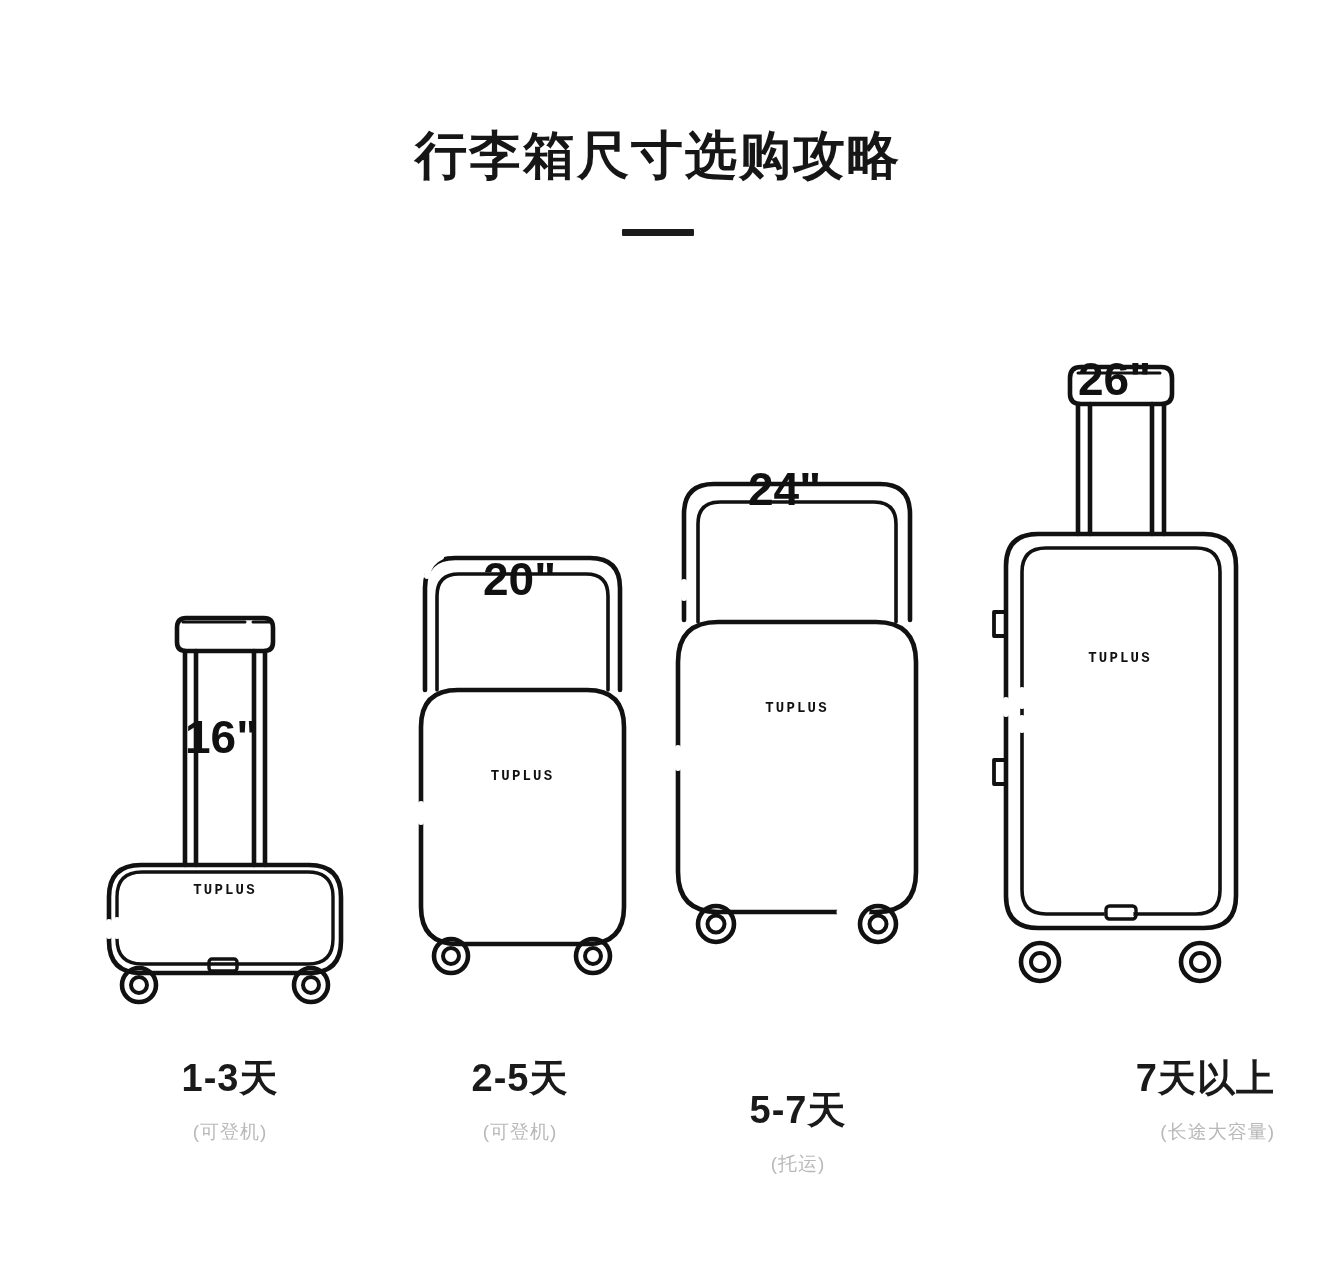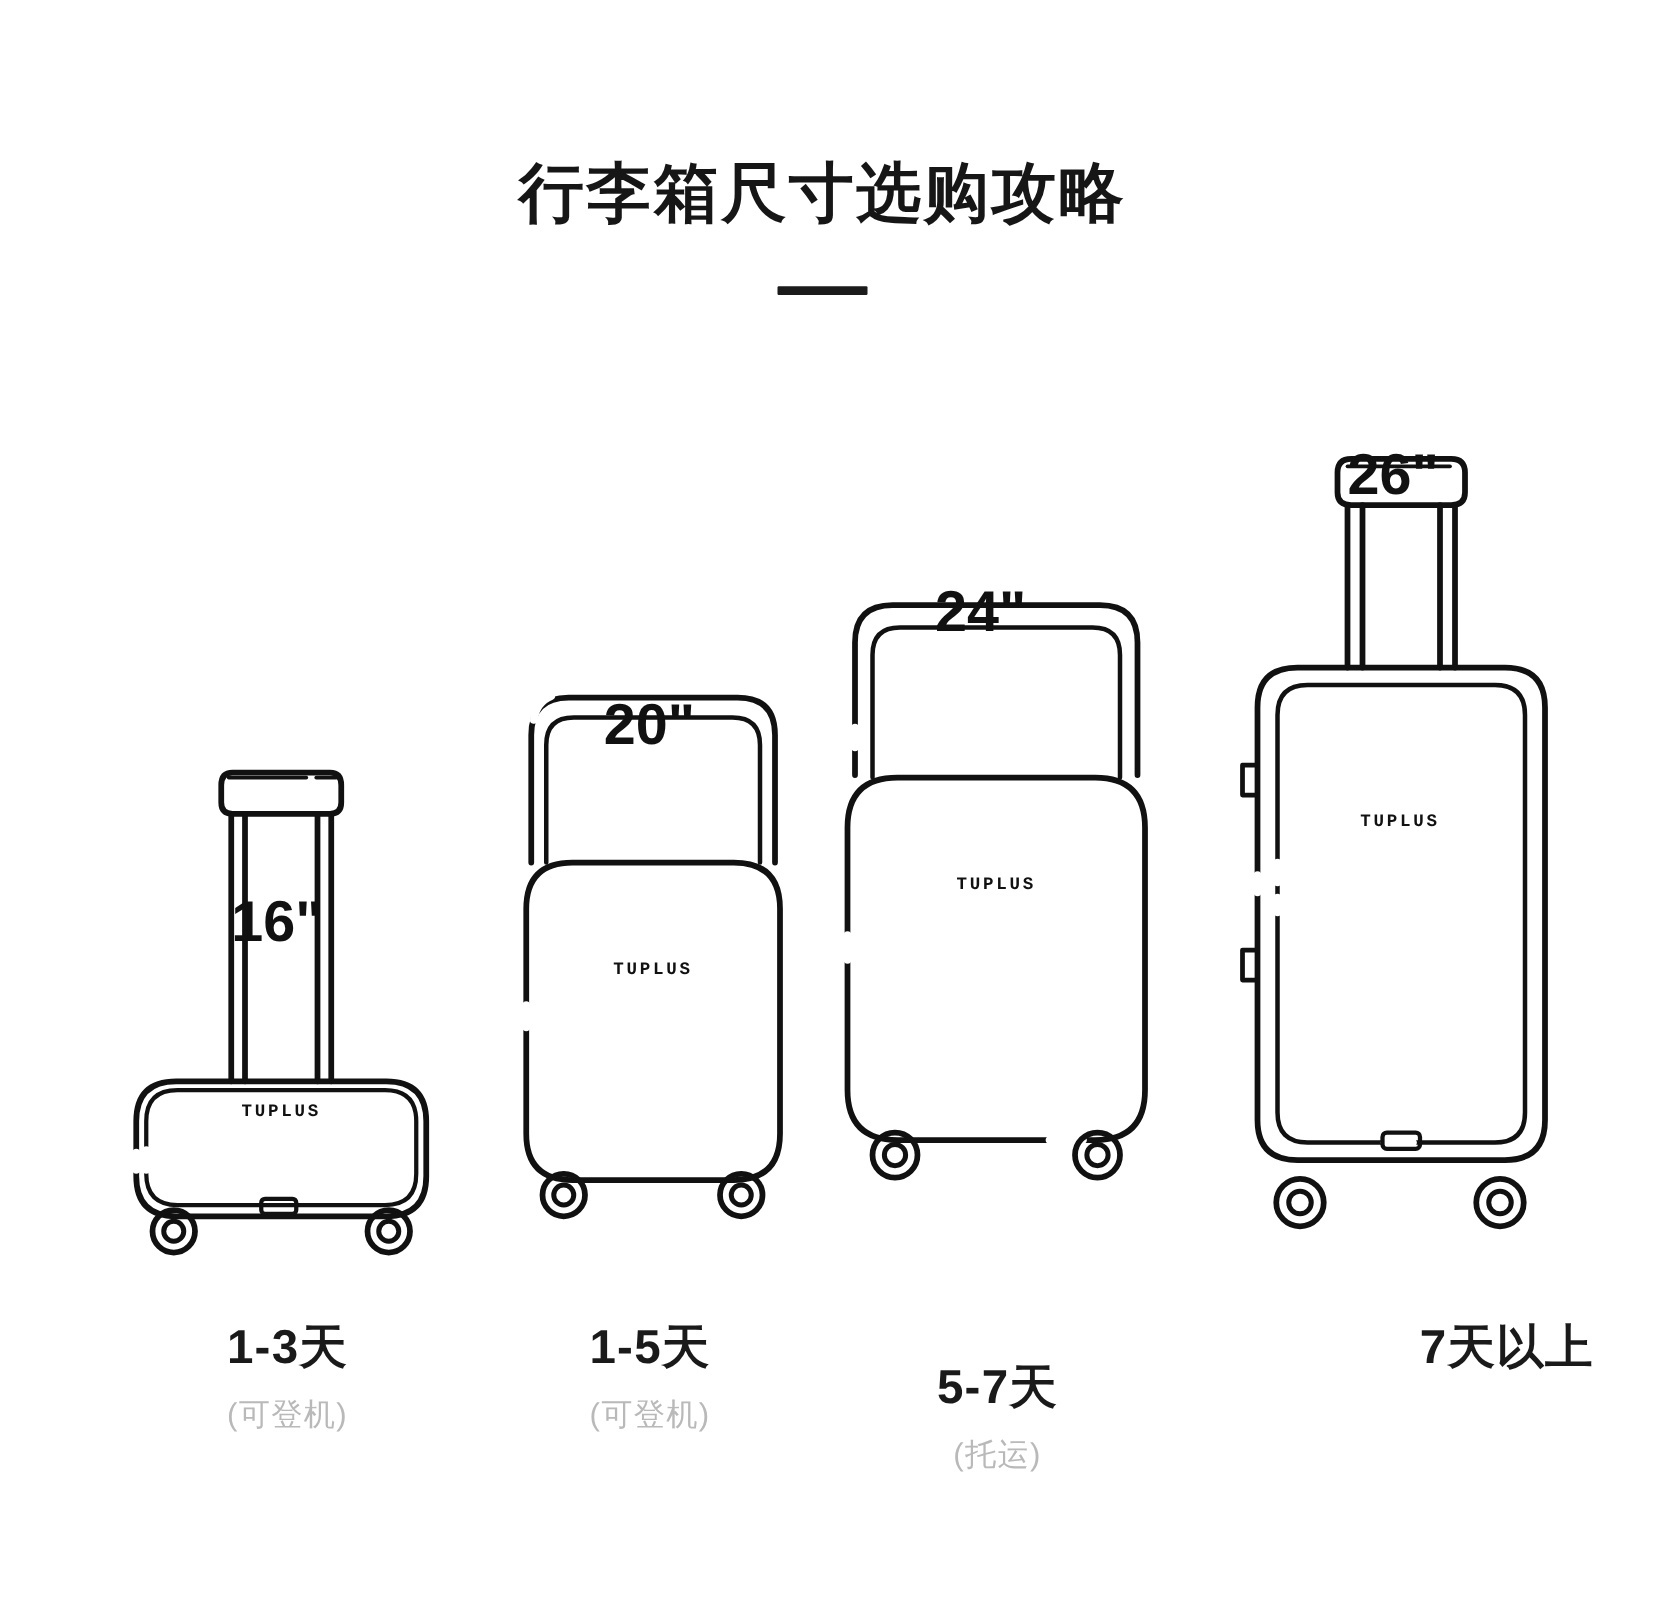"1-5天" div.caption-days { text: 1-5 -> 2-5 }
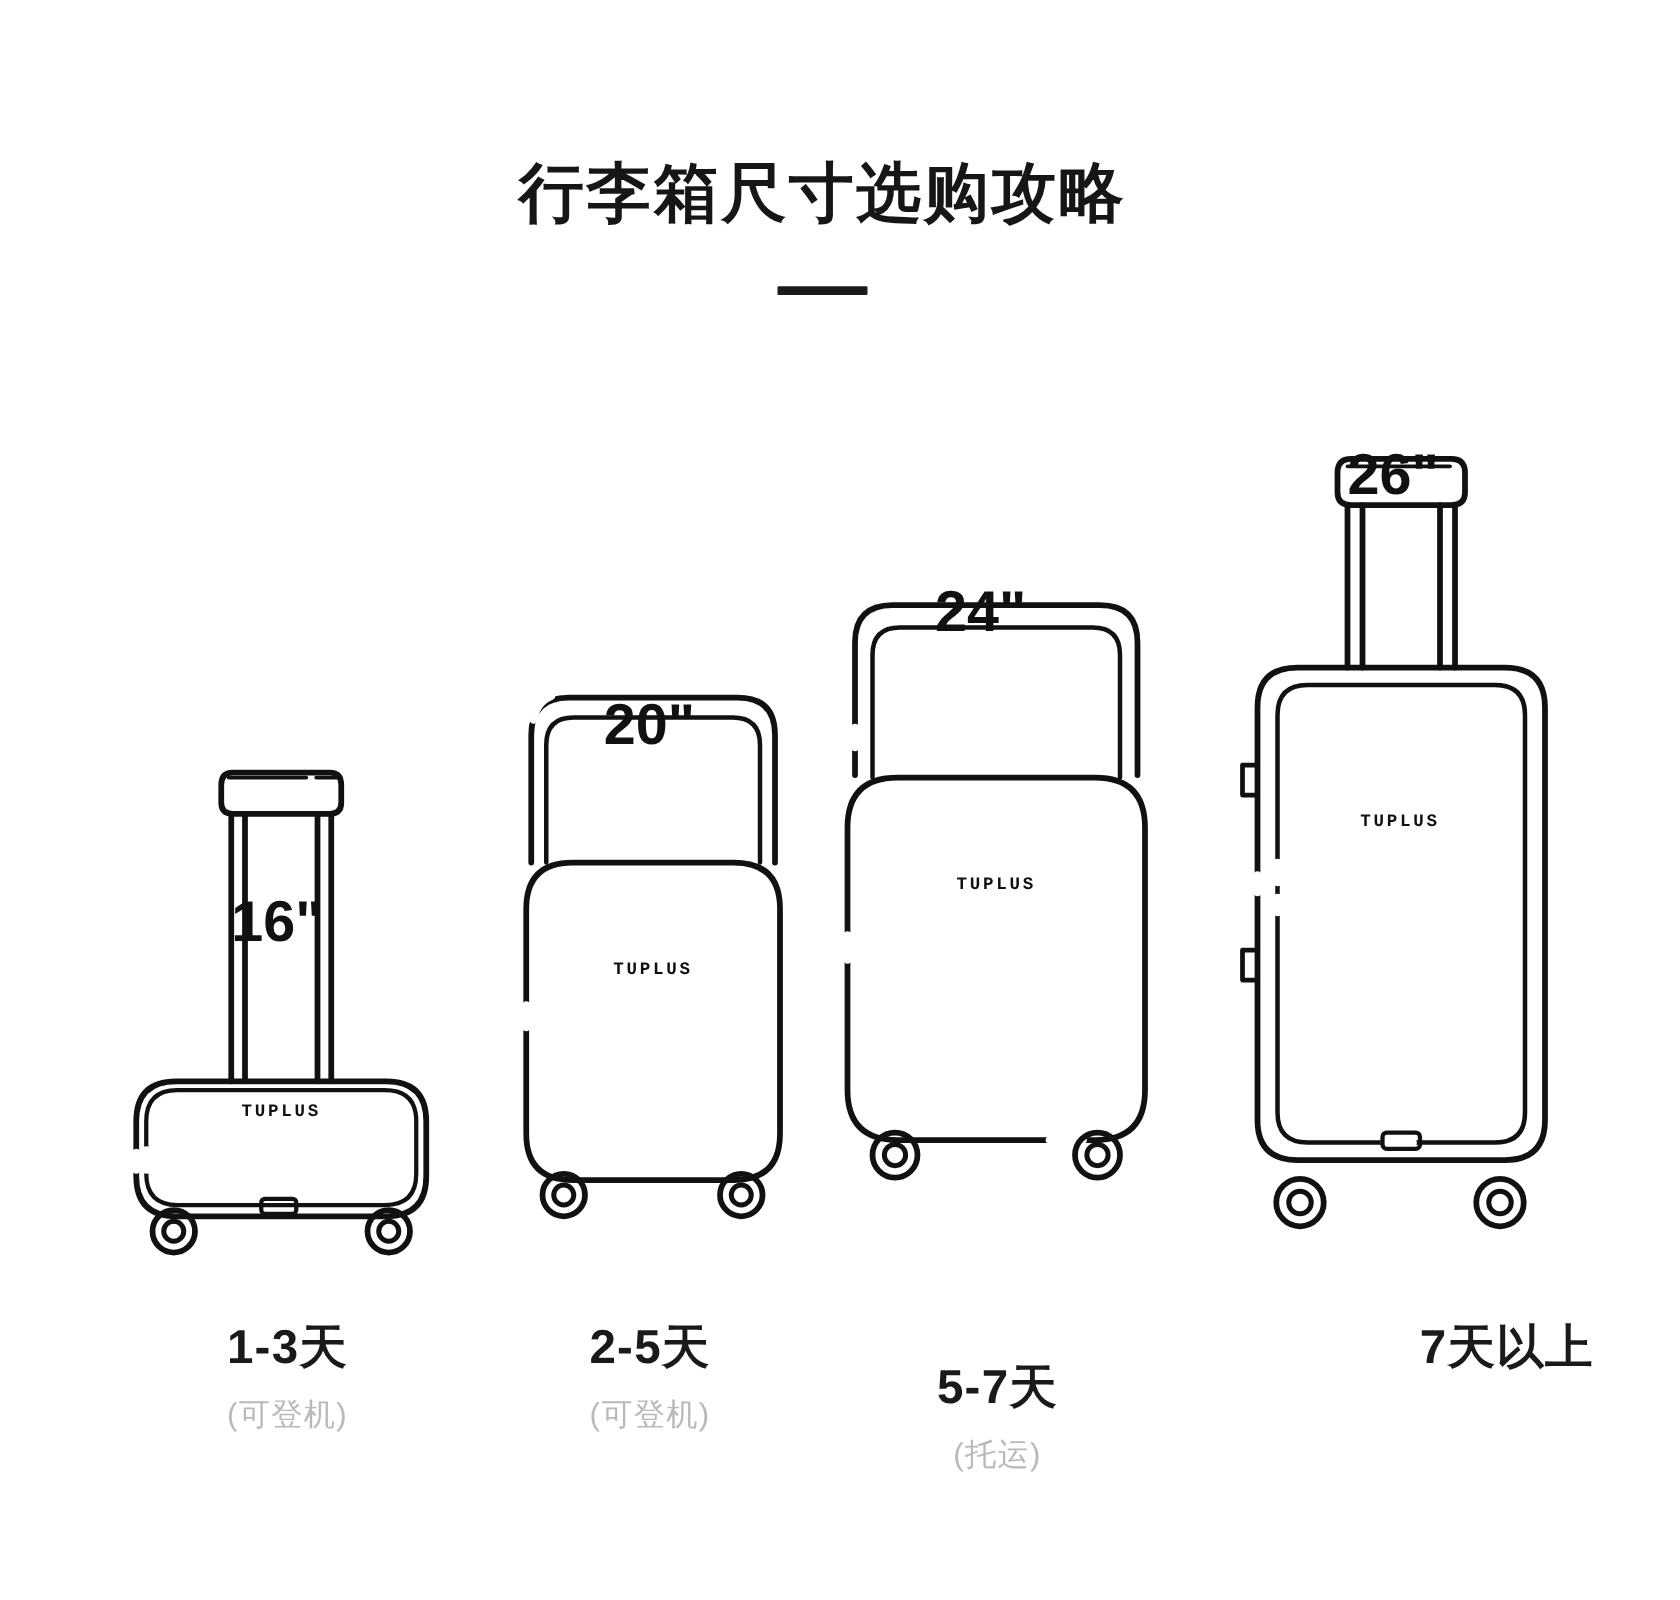"(可登机)" .caption-note { font-size: 25px -> 19px }
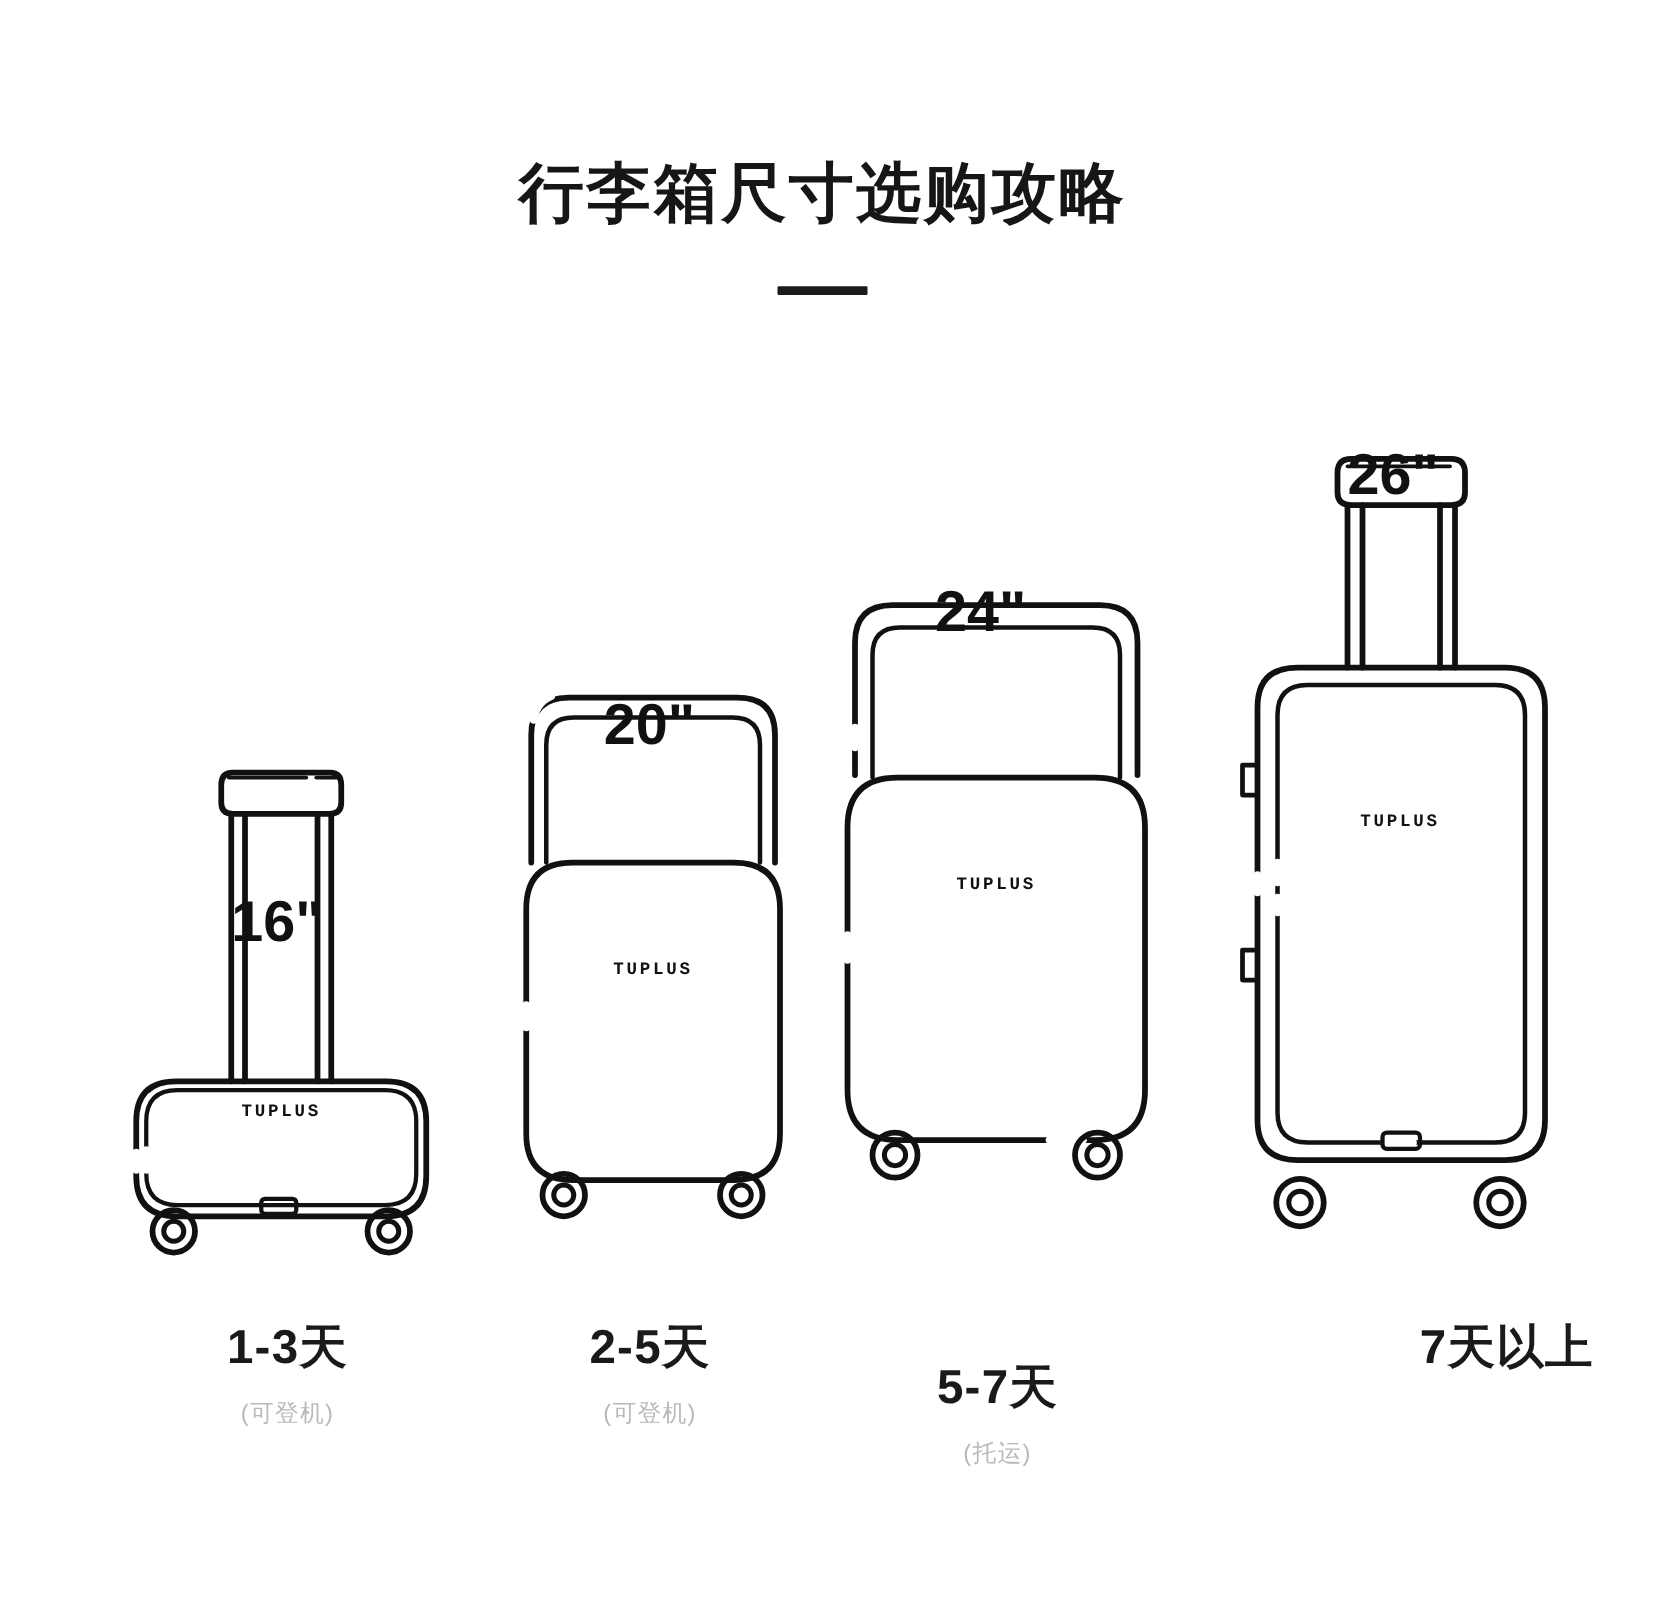"(长途大容量)" div.caption-note { html: none -> <div>(长途大容量)</div> }
